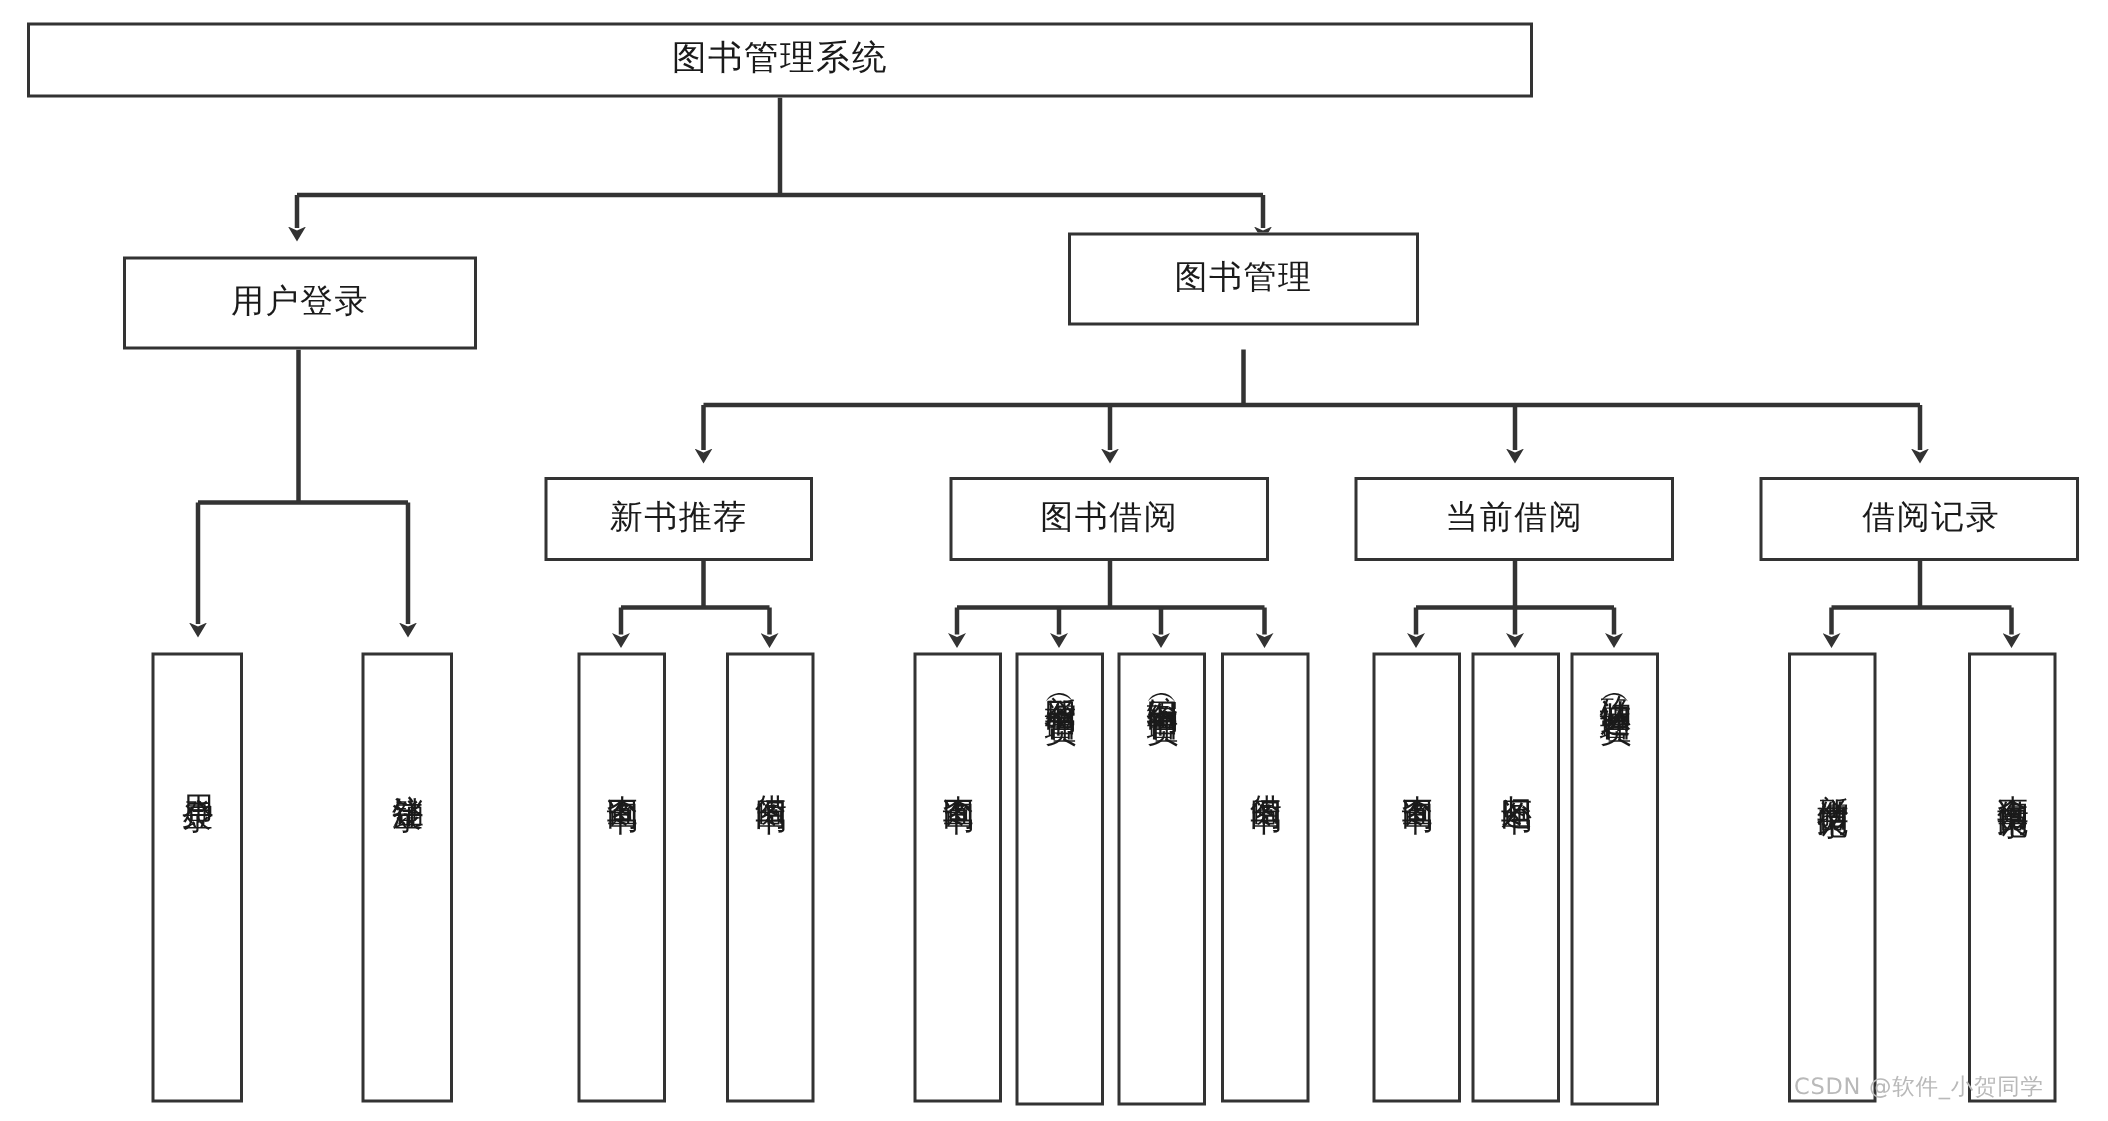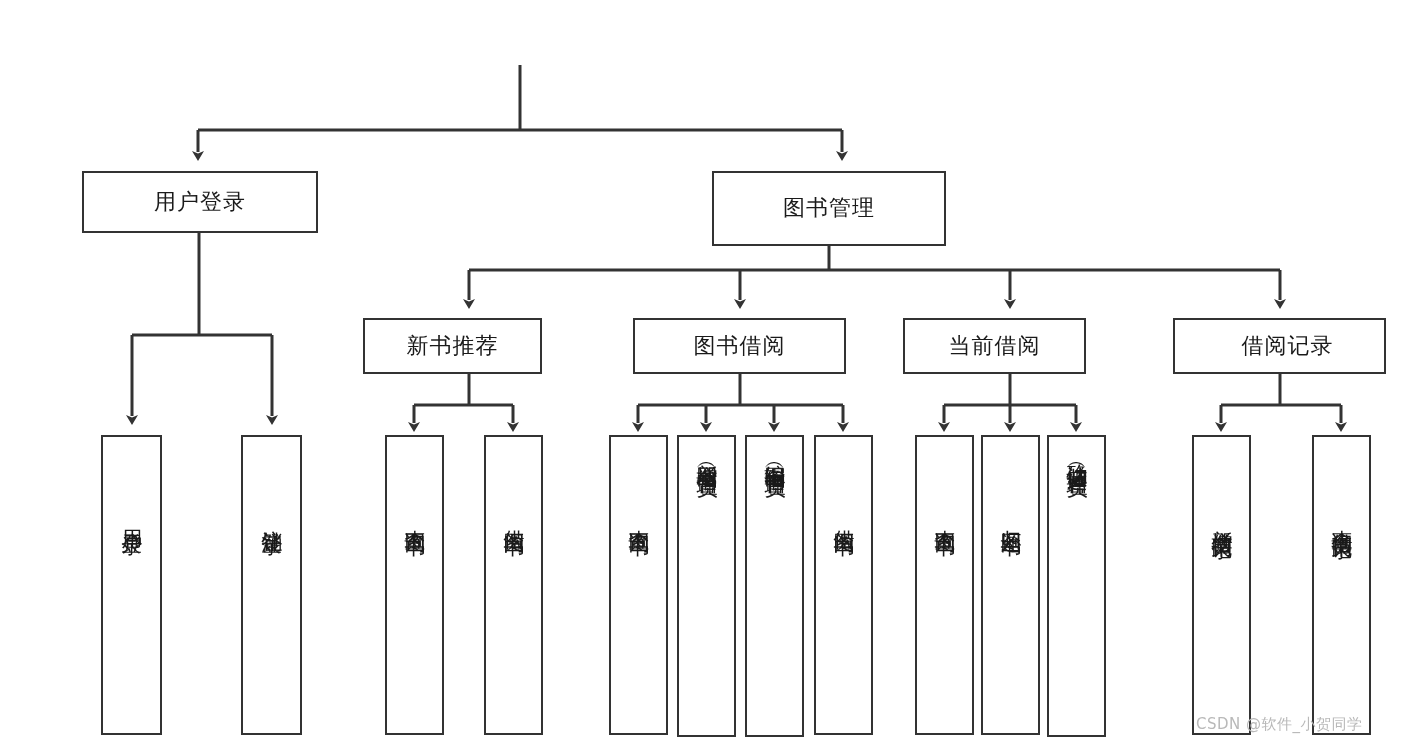"图书管理系统" div.node { html: none -> <div> <span>图书管理系统</span> </div> }
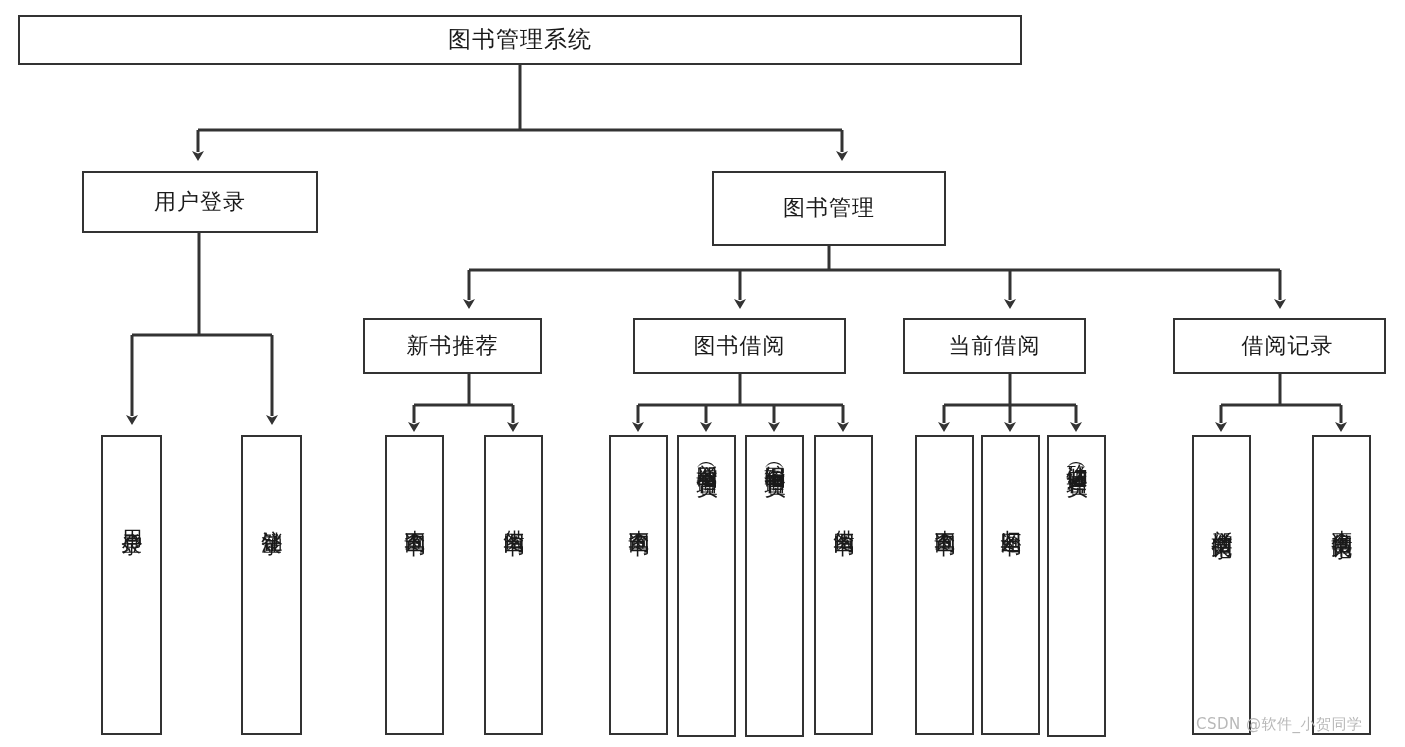"图书管理" div.node { height: 75px -> 62px; top: 171px -> 155px }
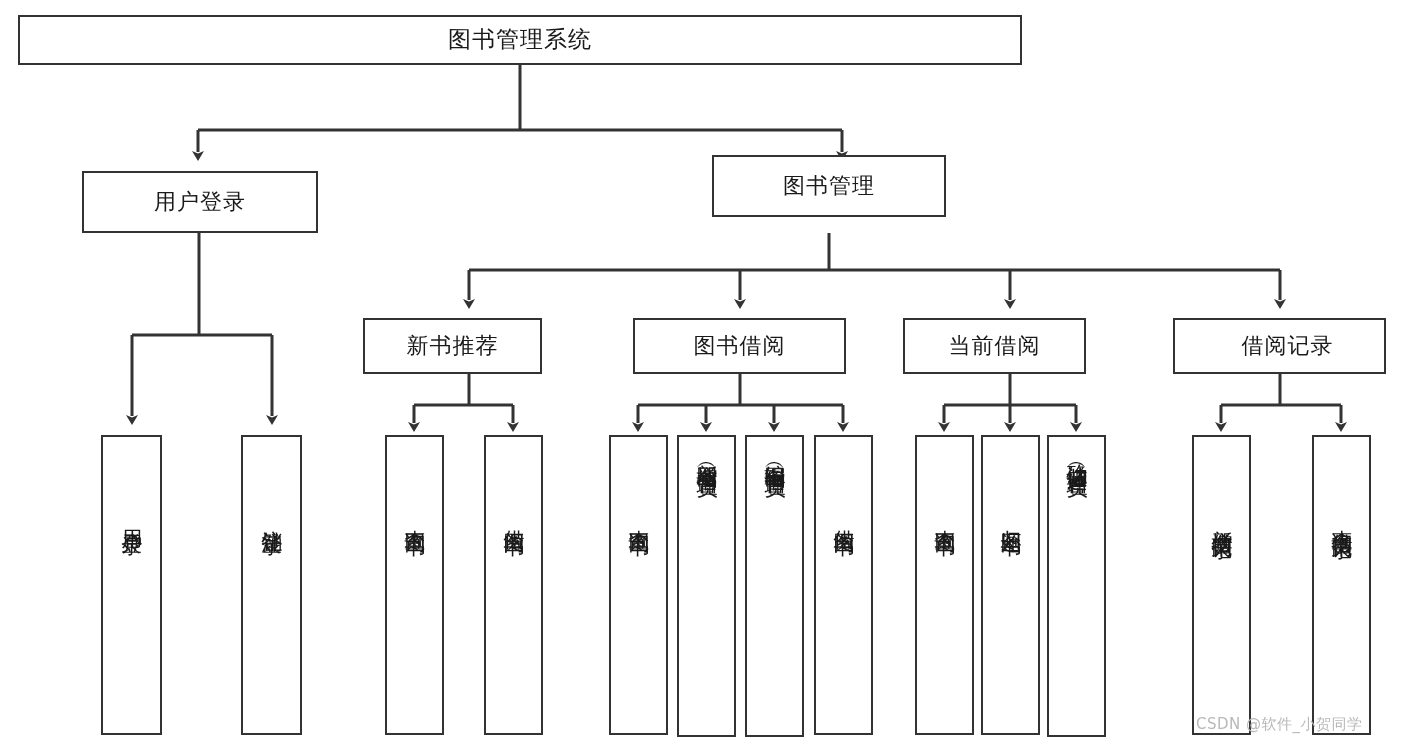"当前借阅" div.node { width: 183px -> 213px }
